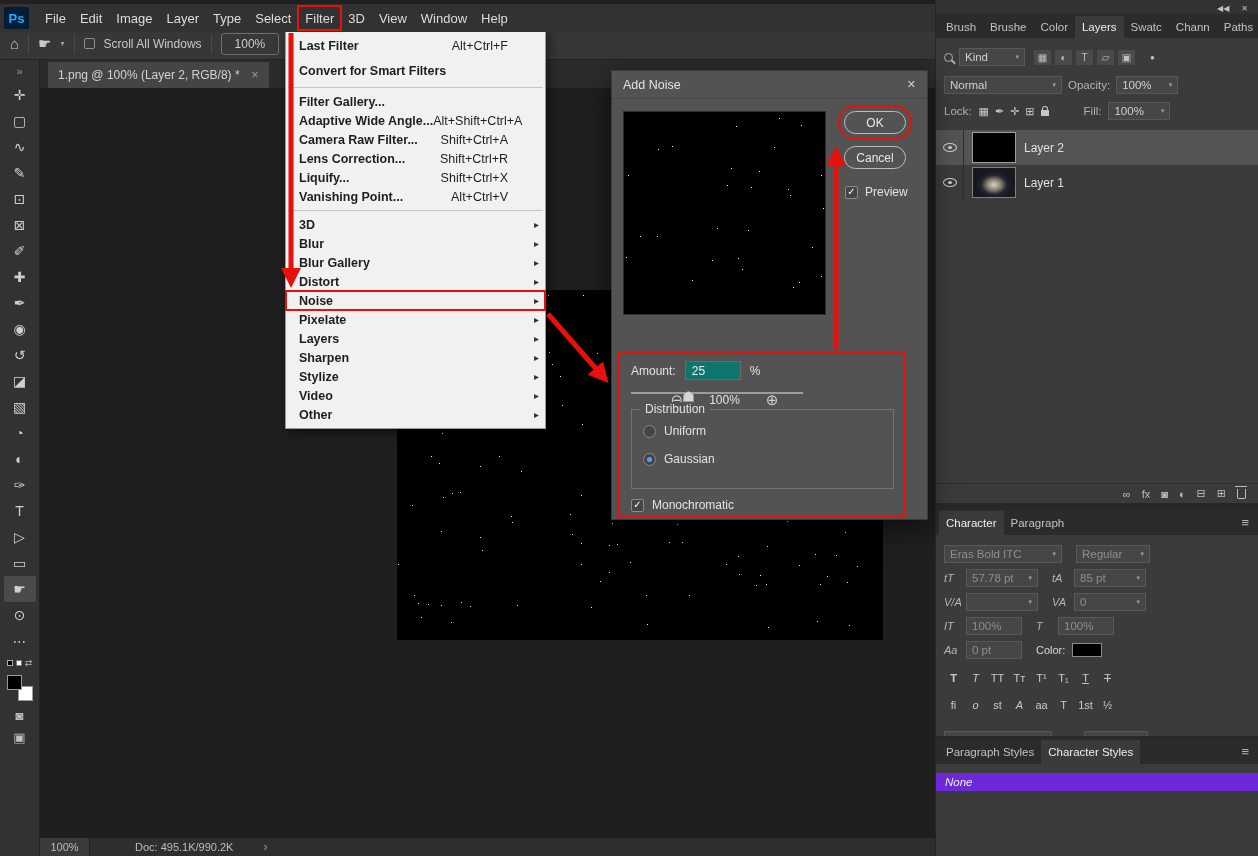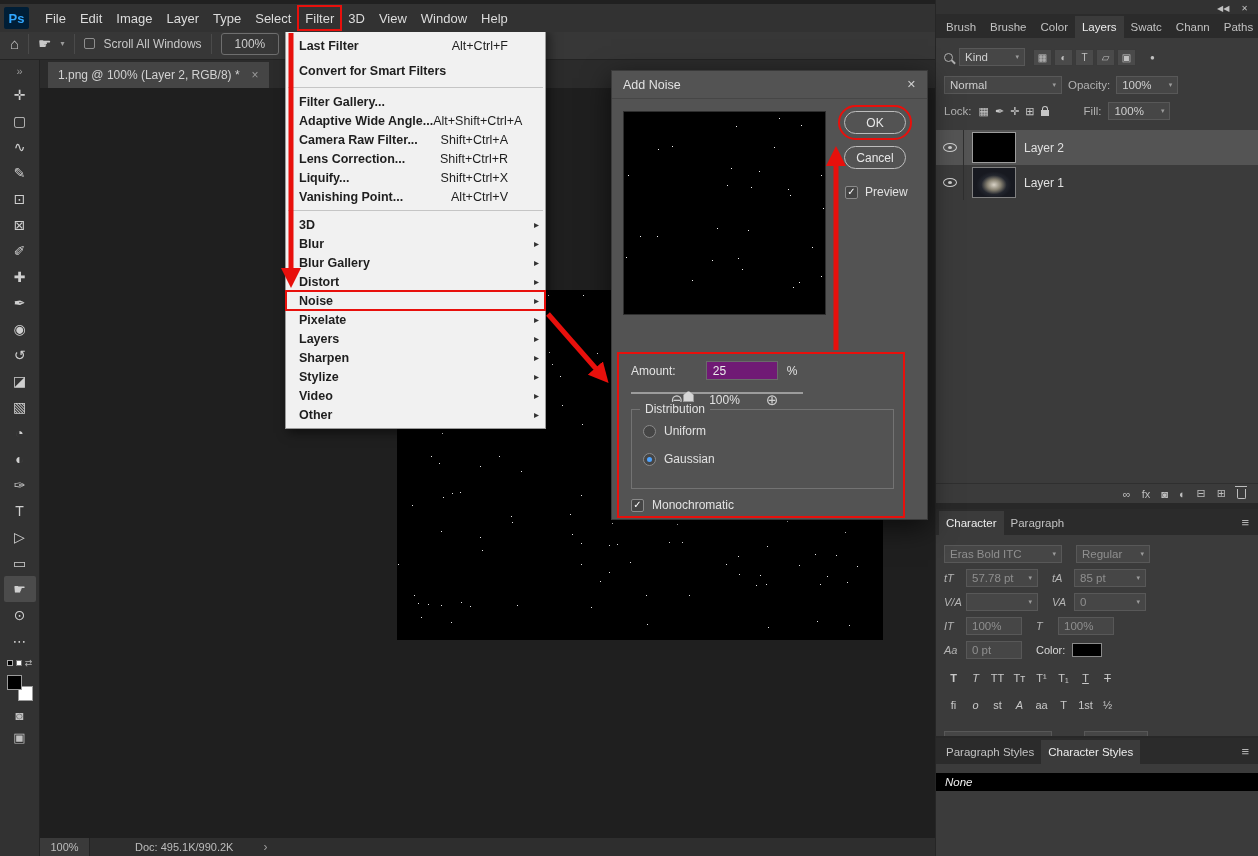"25" .field { background: #701a75 -> #0f766e; margin-left: 21px -> none; width: 72px -> 56px }
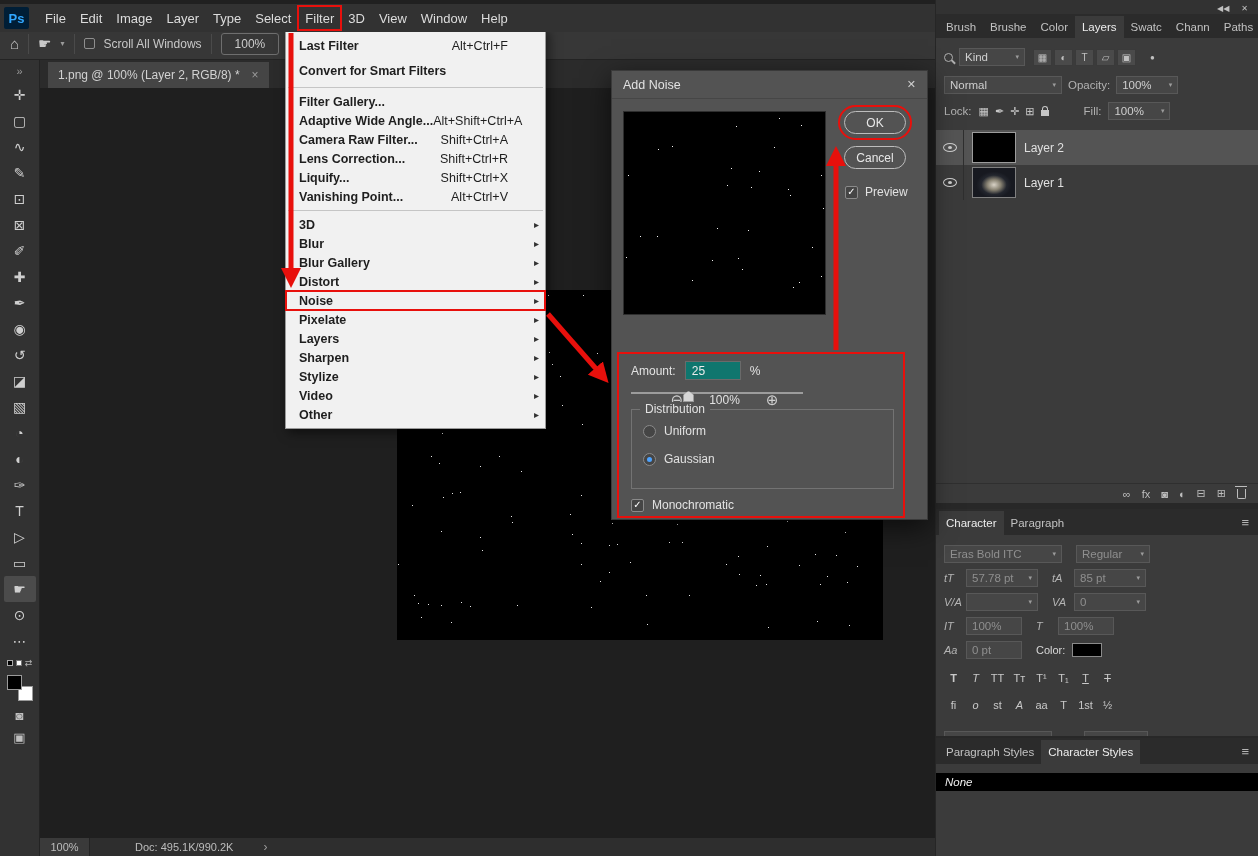"None" .style-row { background: #000000 -> #6d28d9 }
